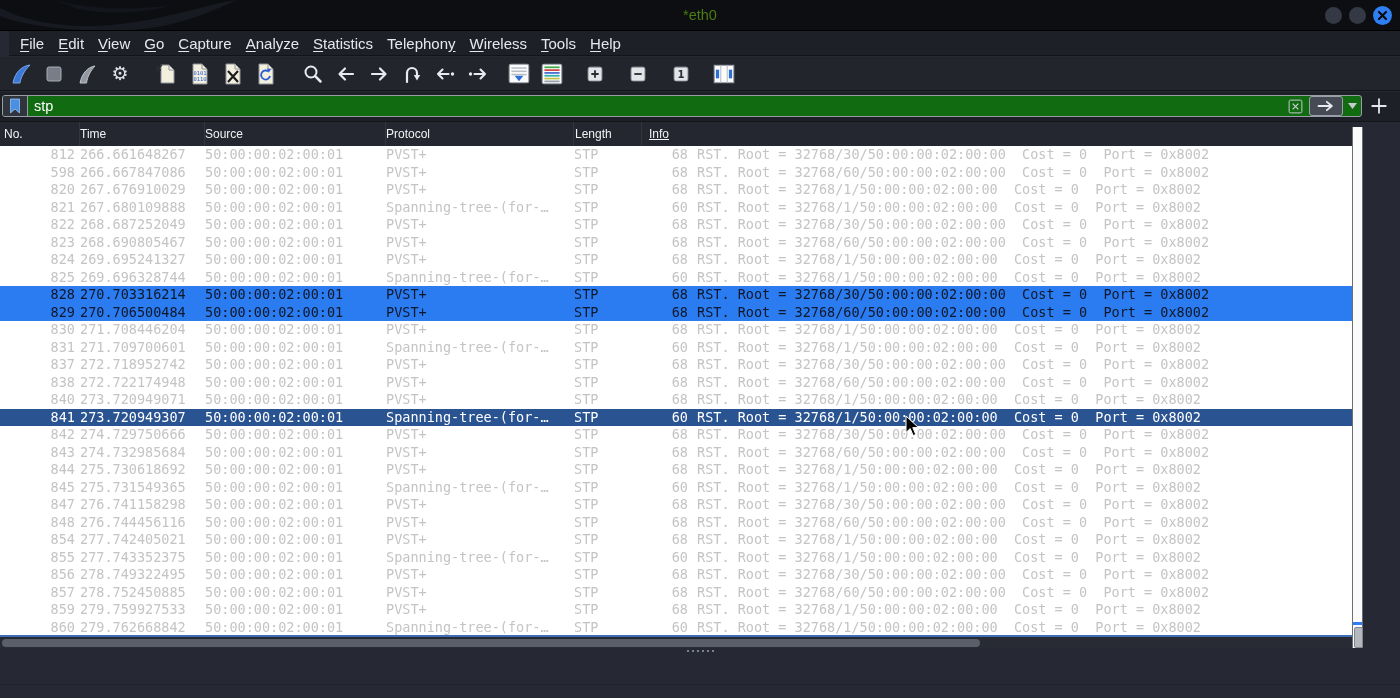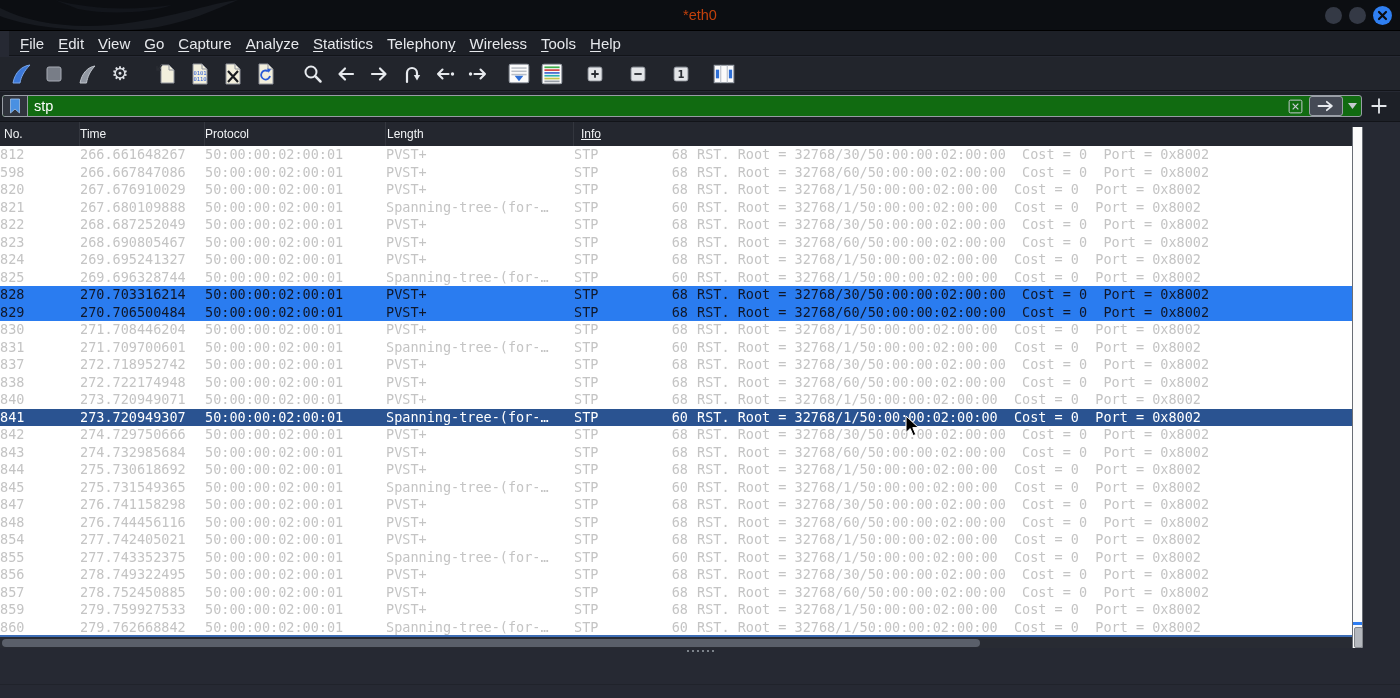"*eth0" .title { color: #c2410c -> #4d7c0f }
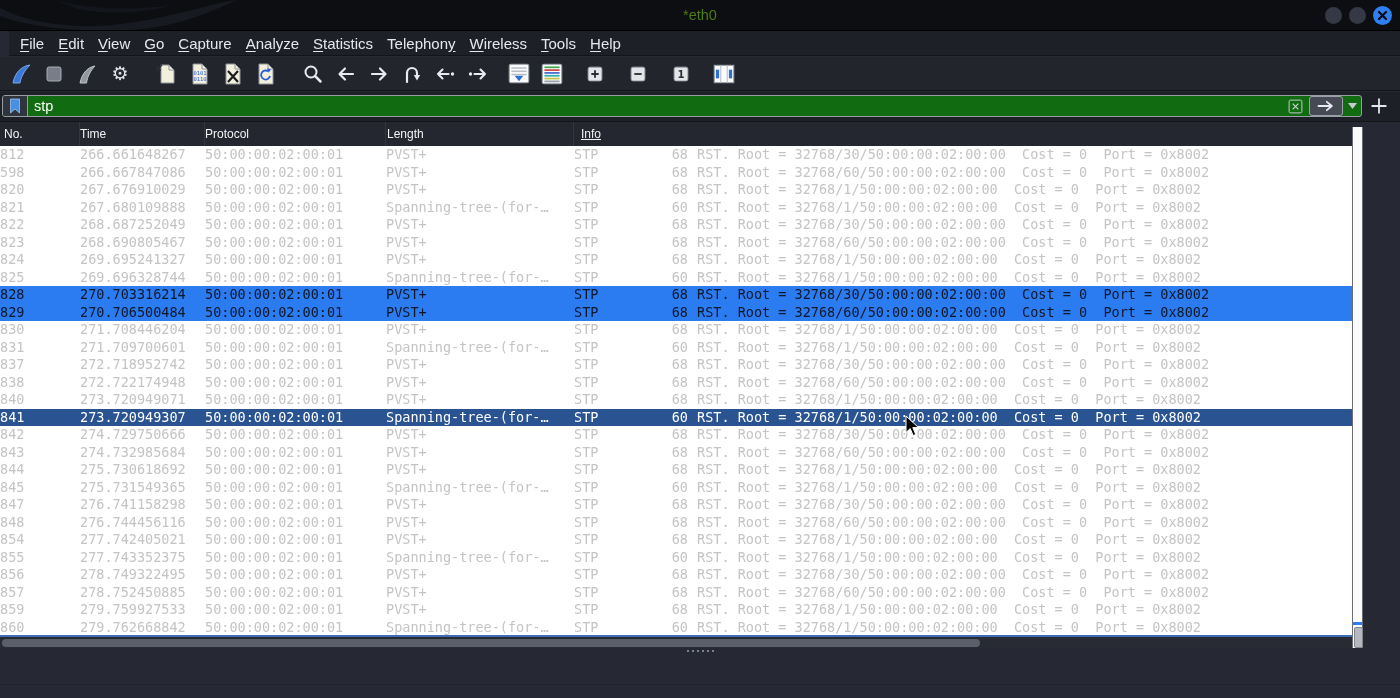"Source" div.hcell { html: none -> <div>Source</div> }
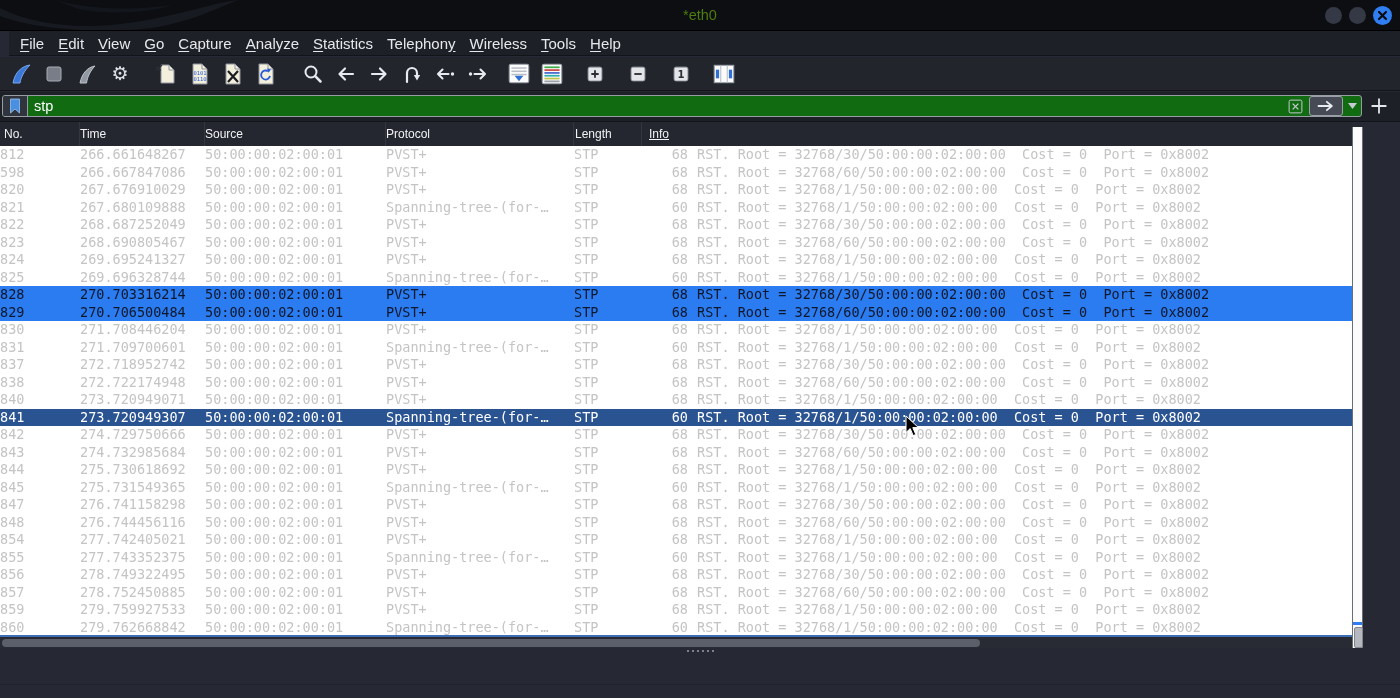"812" .pcell.c-no { text-align: left -> right }
